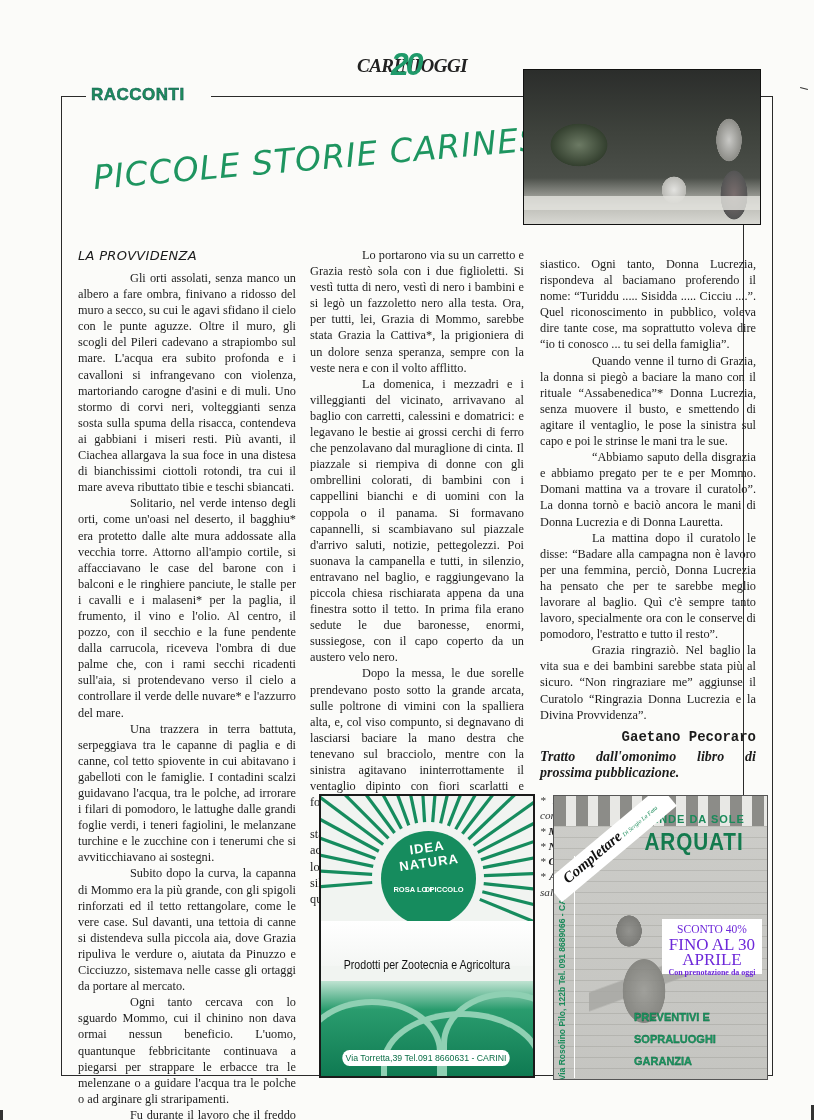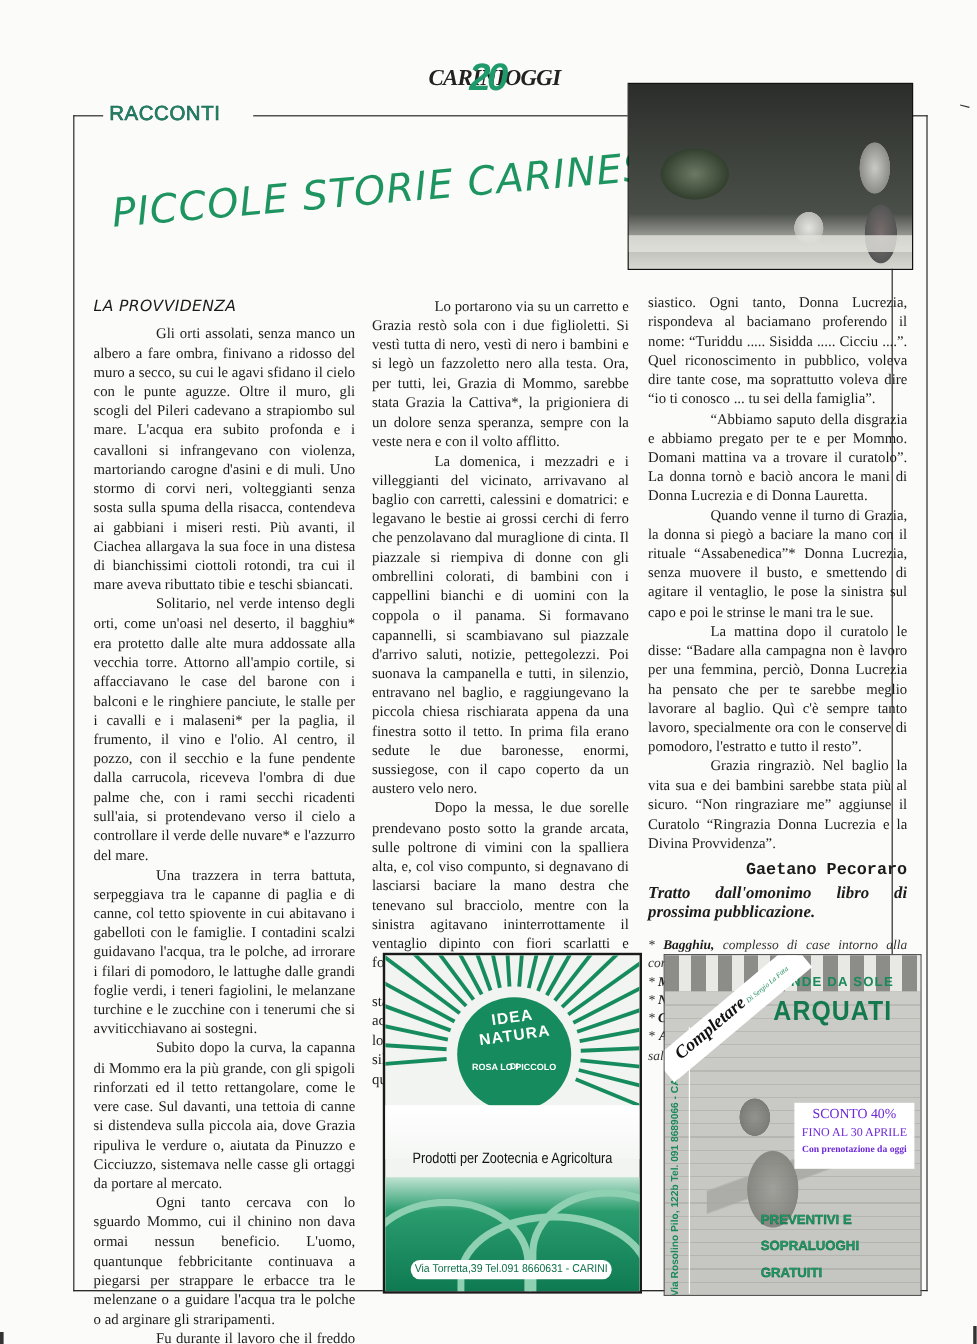"RACCONTI" .section-label { font-weight: normal -> bold }
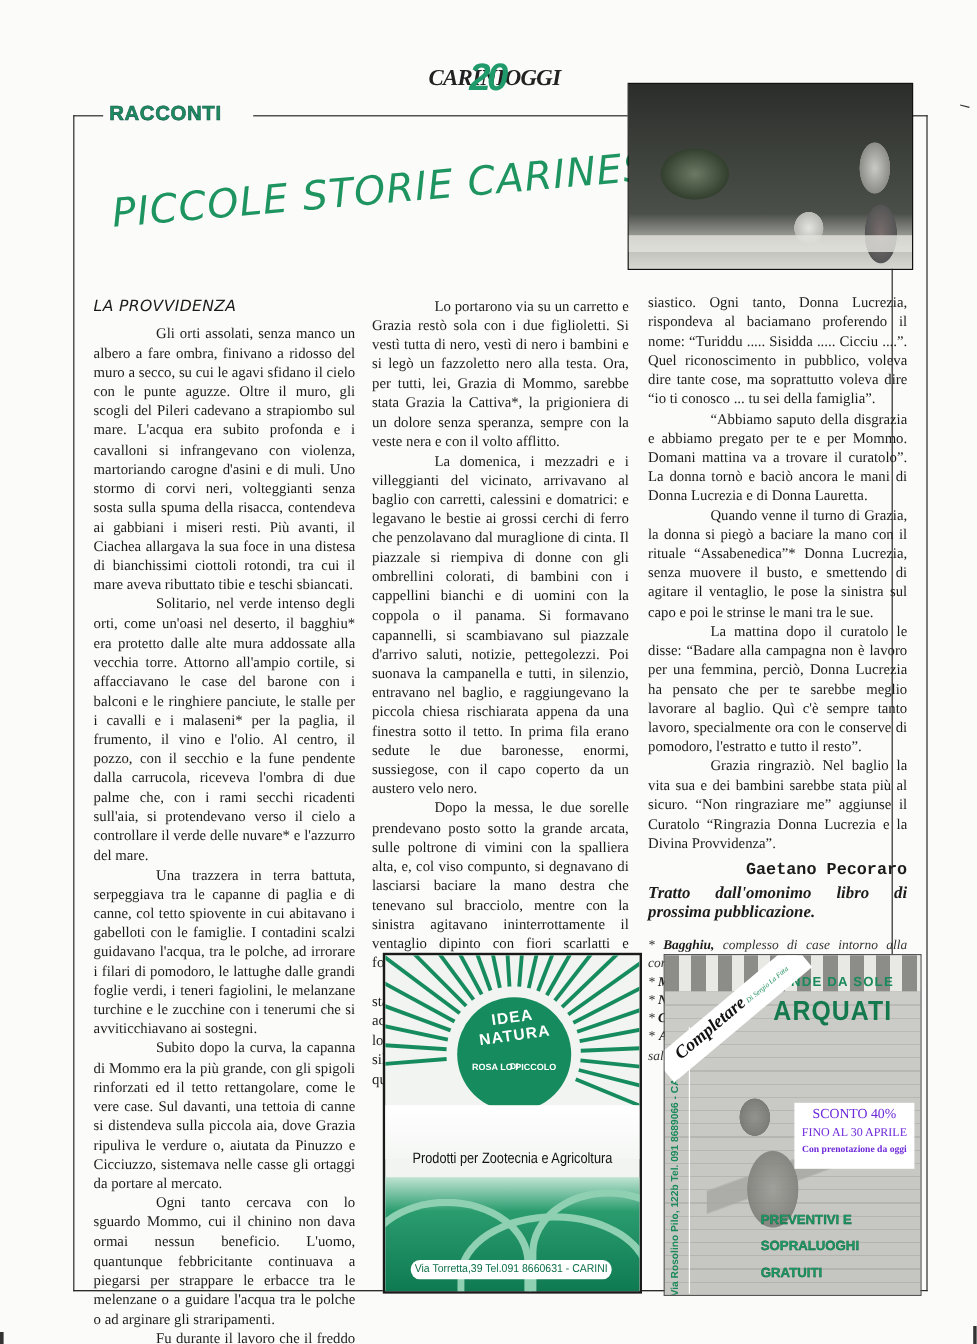"siastico. Ogni tanto, Donna Lucrezia," .col3 { top: 244px -> 256px }
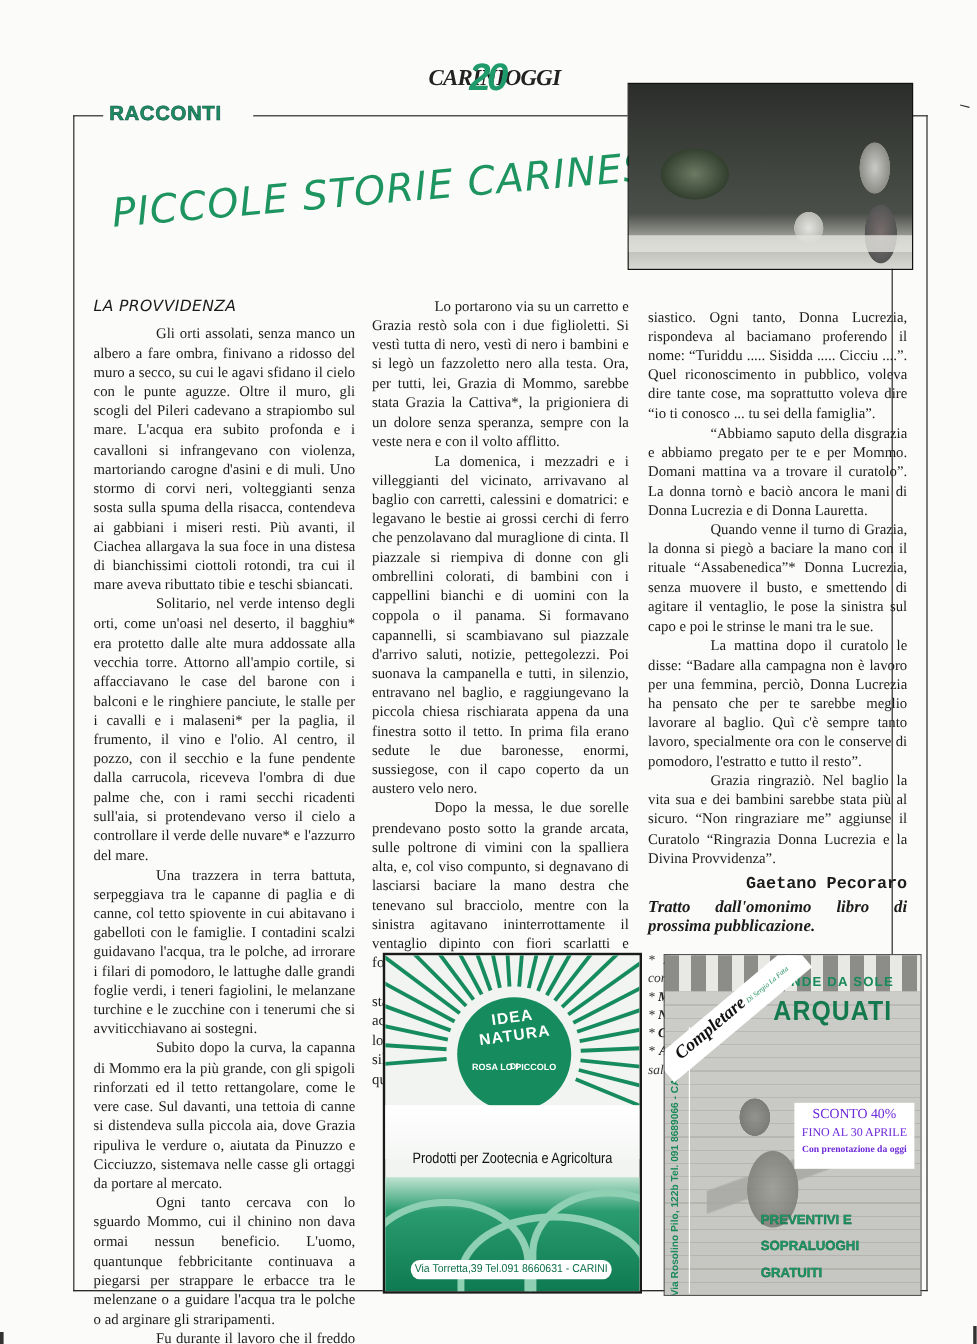"“Abbiamo saputo della disgrazia e" p.ind { order: before "Quando venne il turno di" -> after "Quando venne il turno di" }
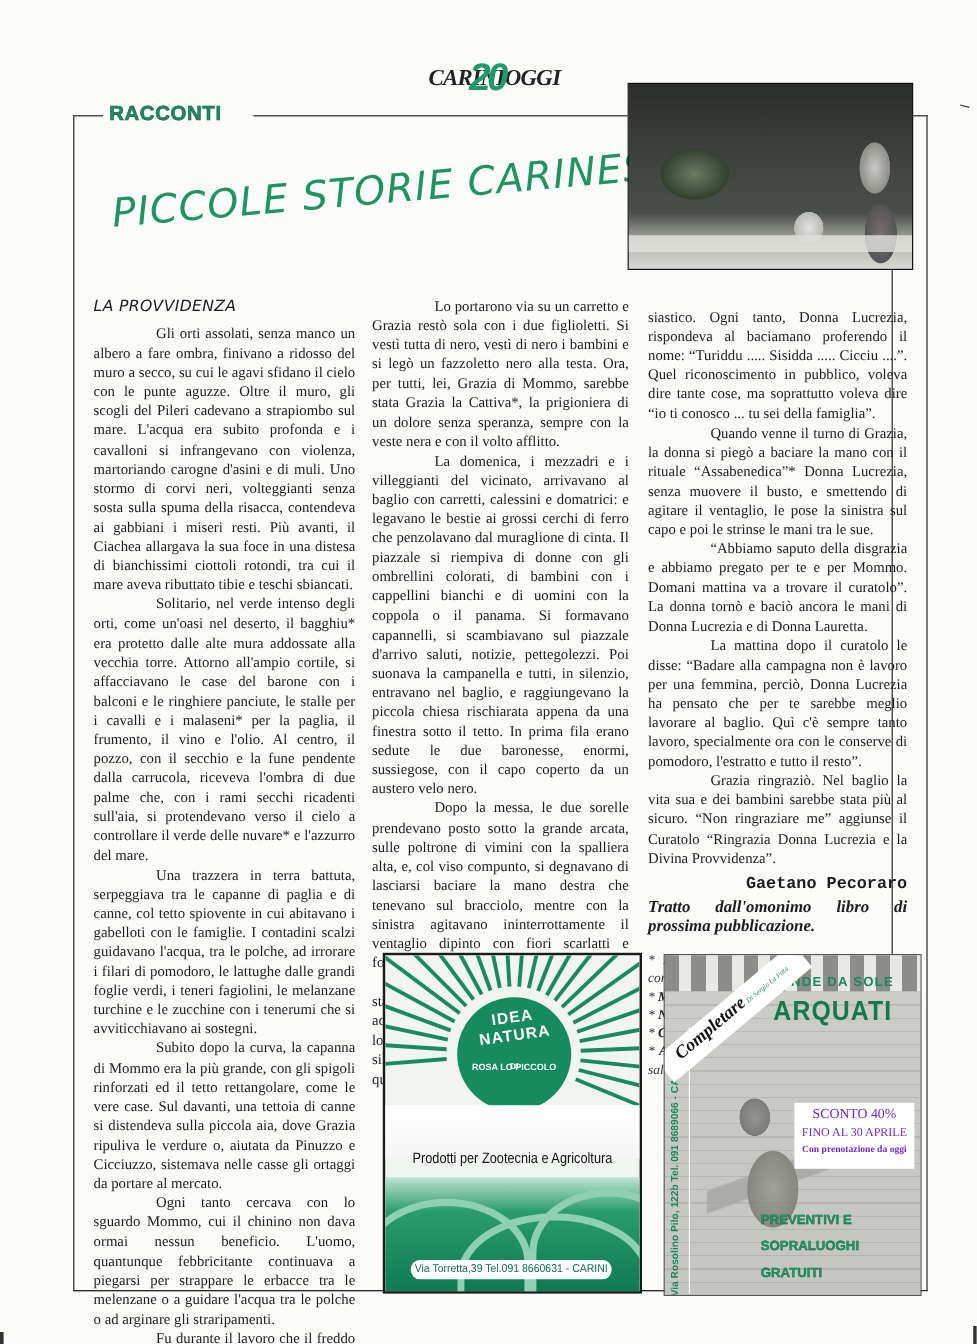"FINO AL 30 APRILE" .ad2 .sconto .b { font-size: 10px -> 17px }
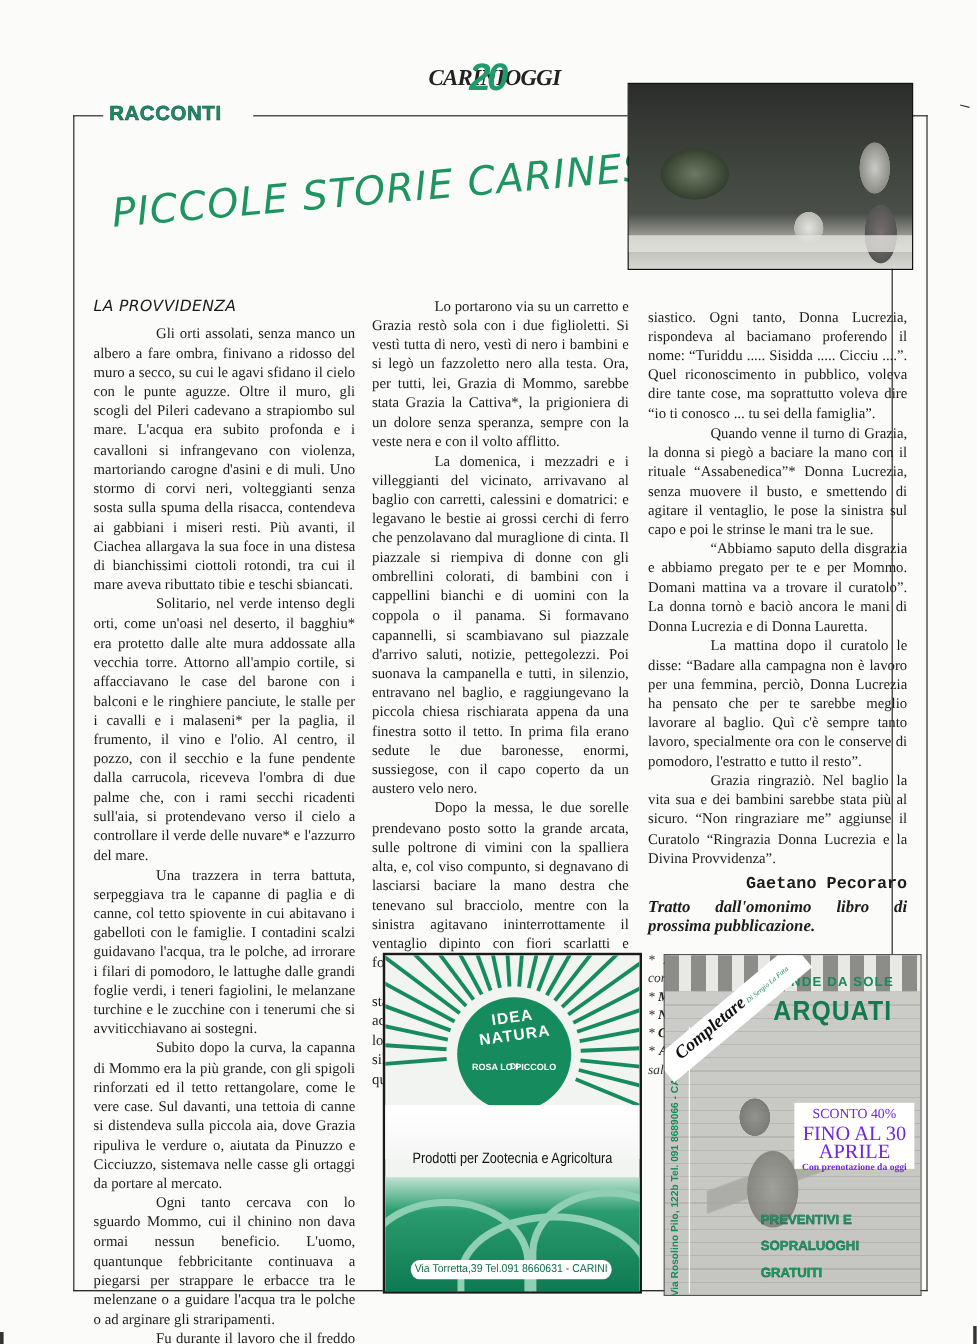"GRATUITI" div { text: GRATUITI -> GARANZIA }
